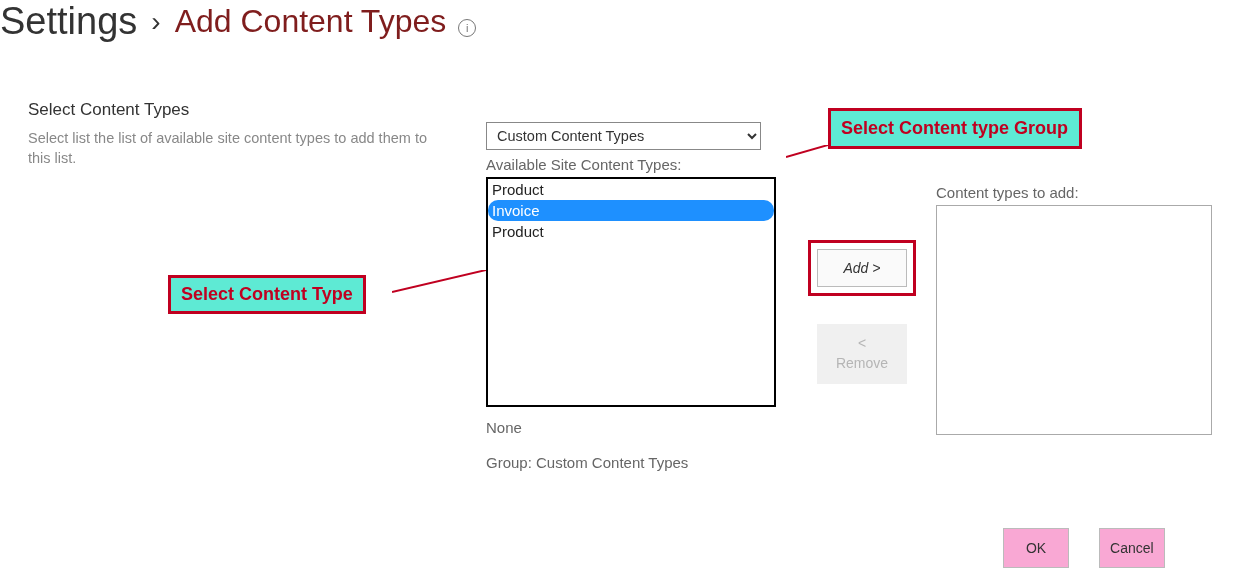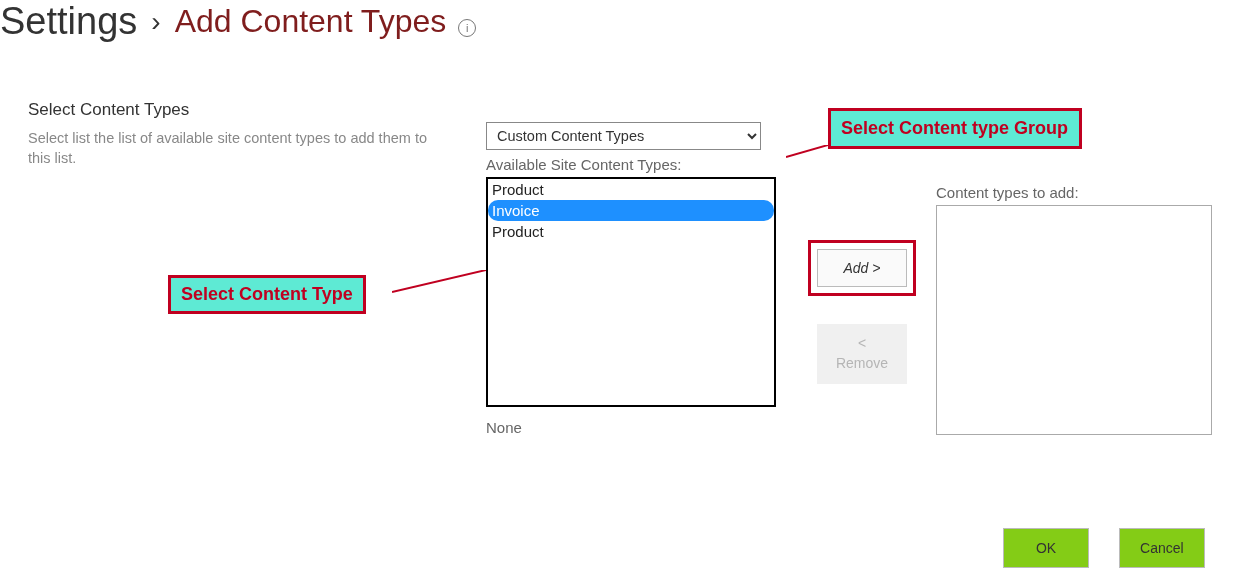"Group: Custom Content Types" div.desc-block { html: none -> <div>Group: Custom Content Types</div> }
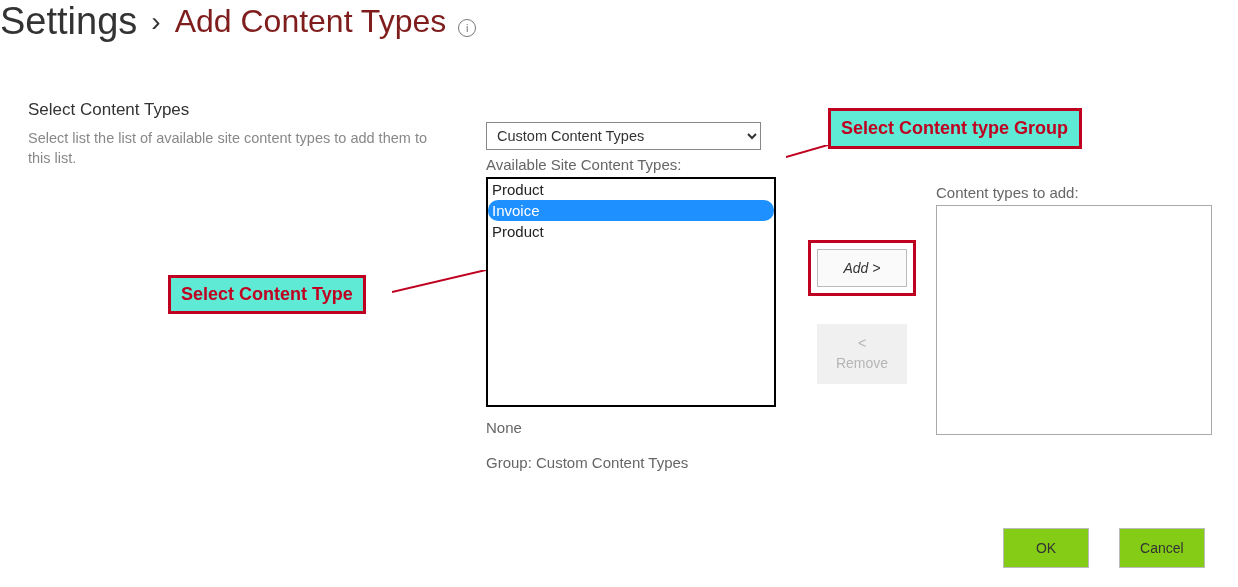"OK" .footer-btn { background: #84cc16 -> #f9a8d4; width: 86px -> 66px }
